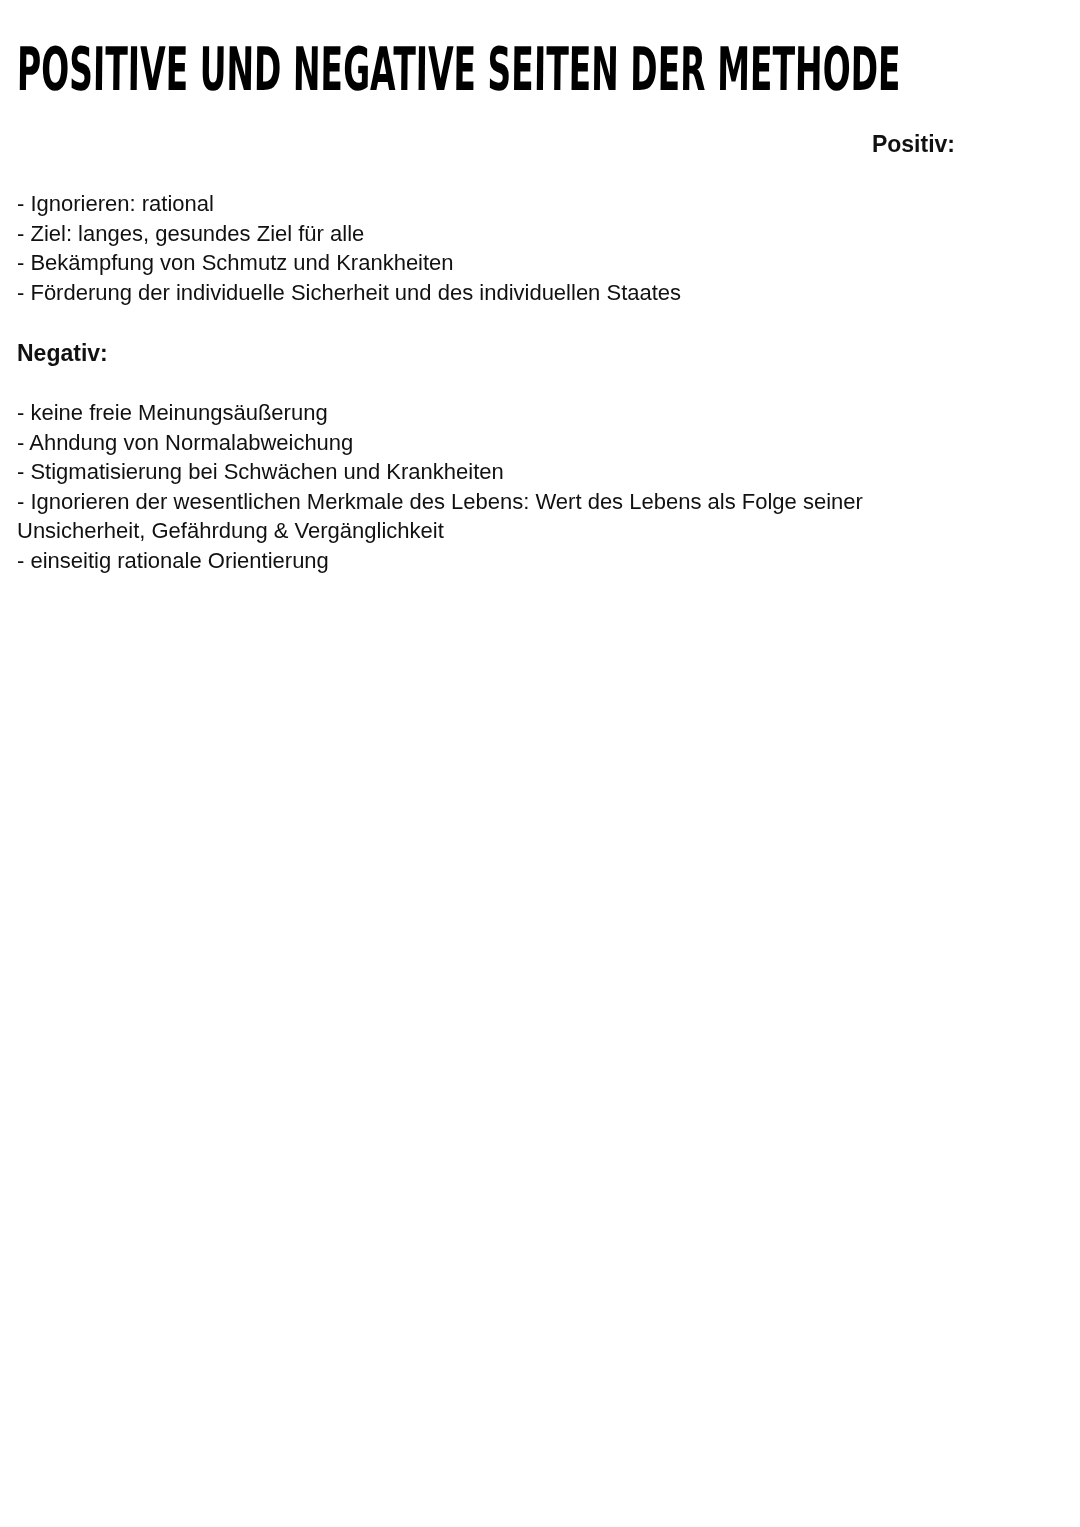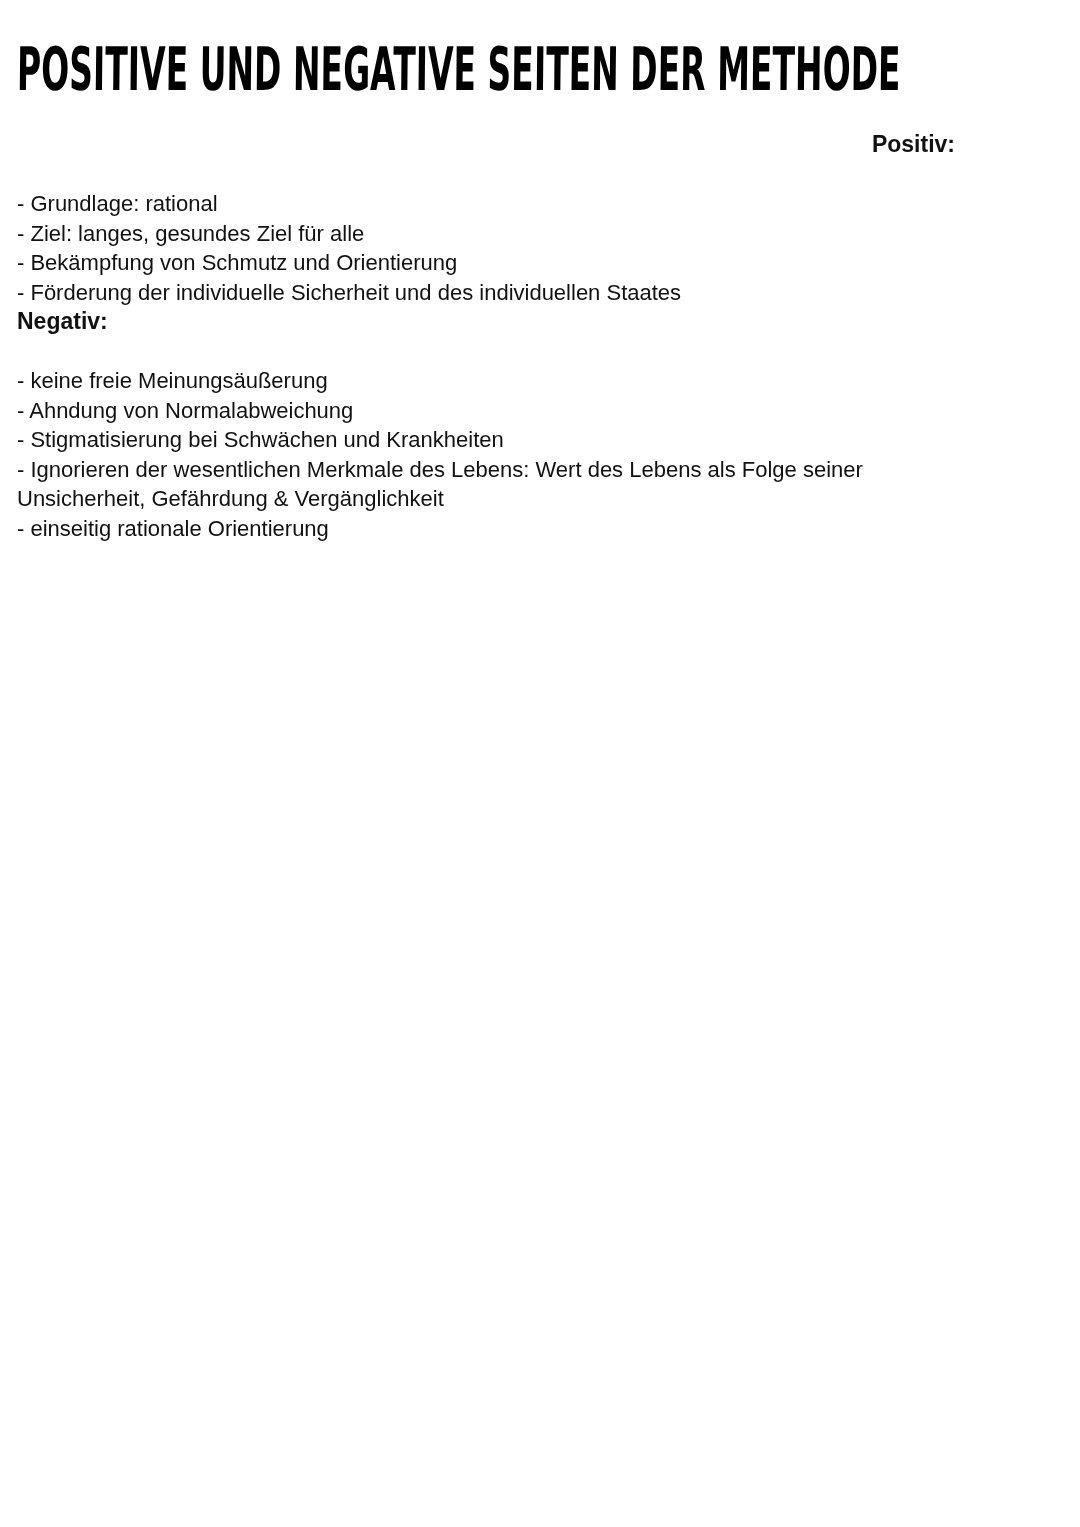"- Grundlage: rational" li { text: Grundlage -> Ignorieren }
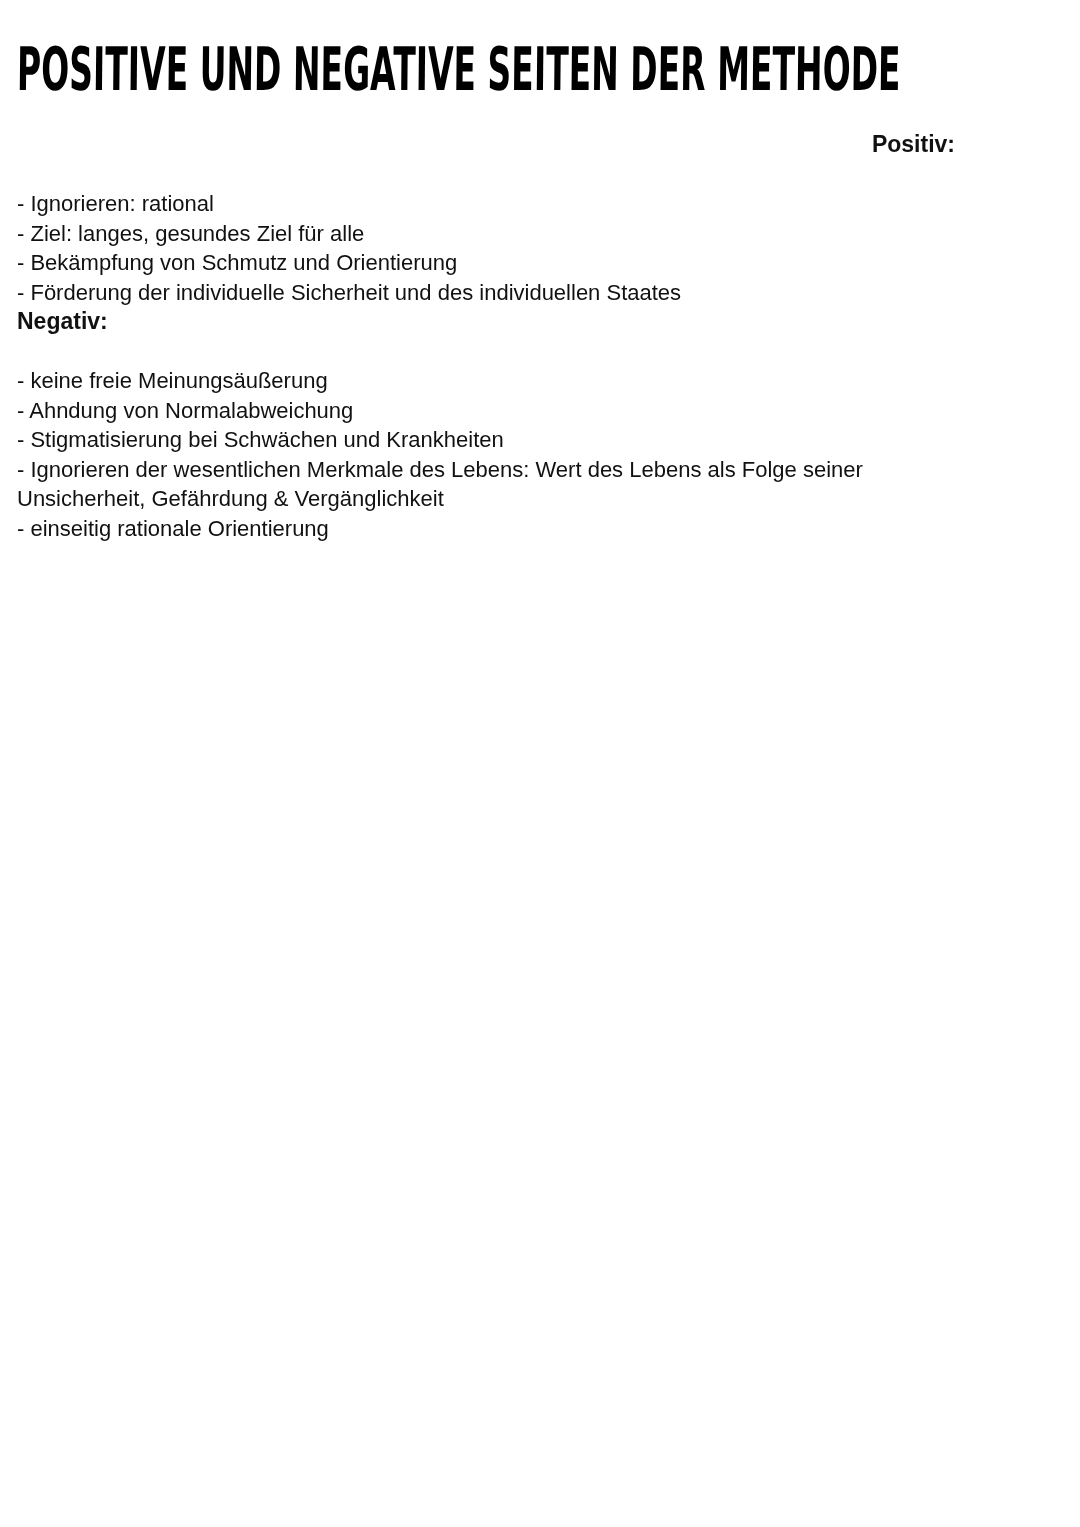"- Bekämpfung von Schmutz und" li { text: Orientierung -> Krankheiten }
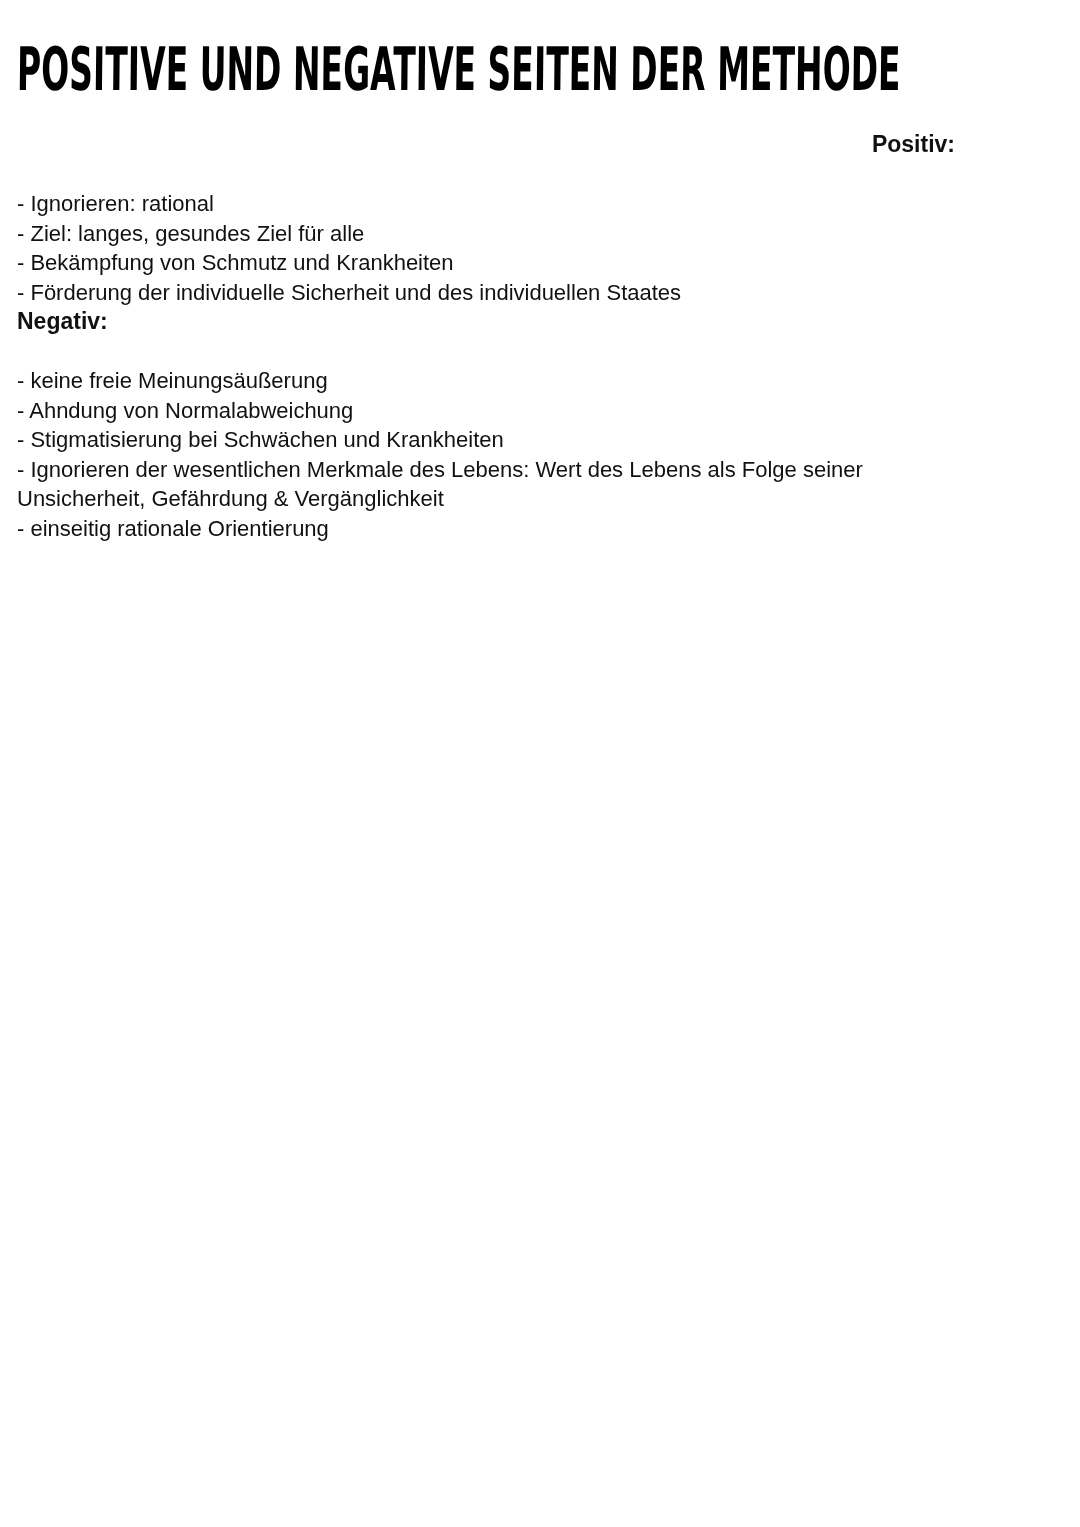"Negativ:" .section-heading.second { margin-top: none -> 32px }
